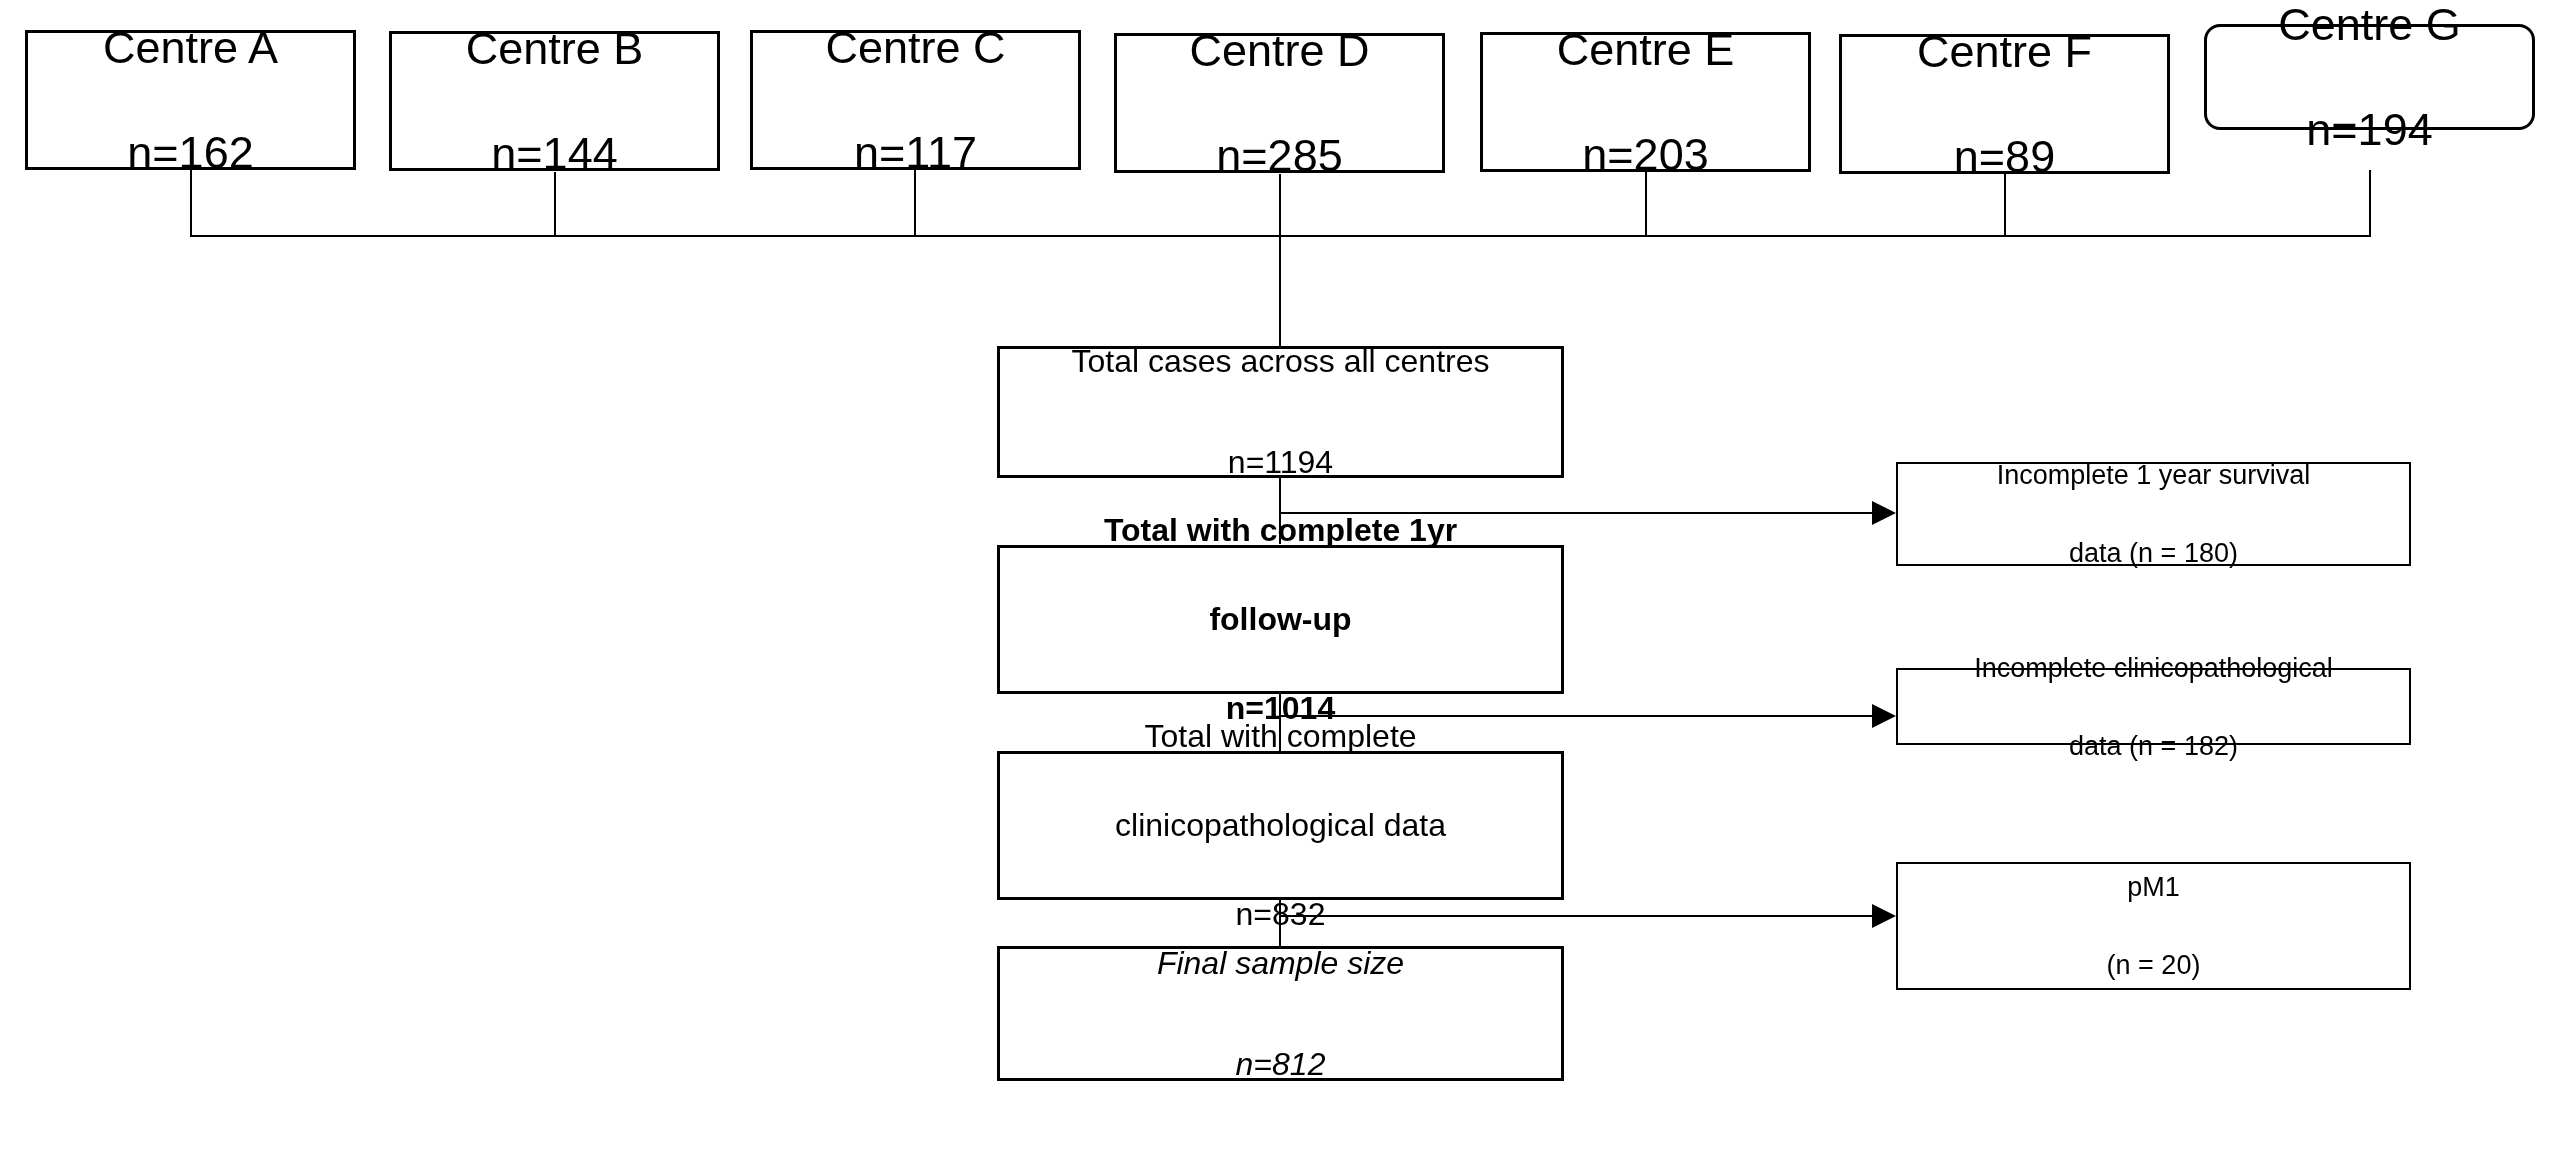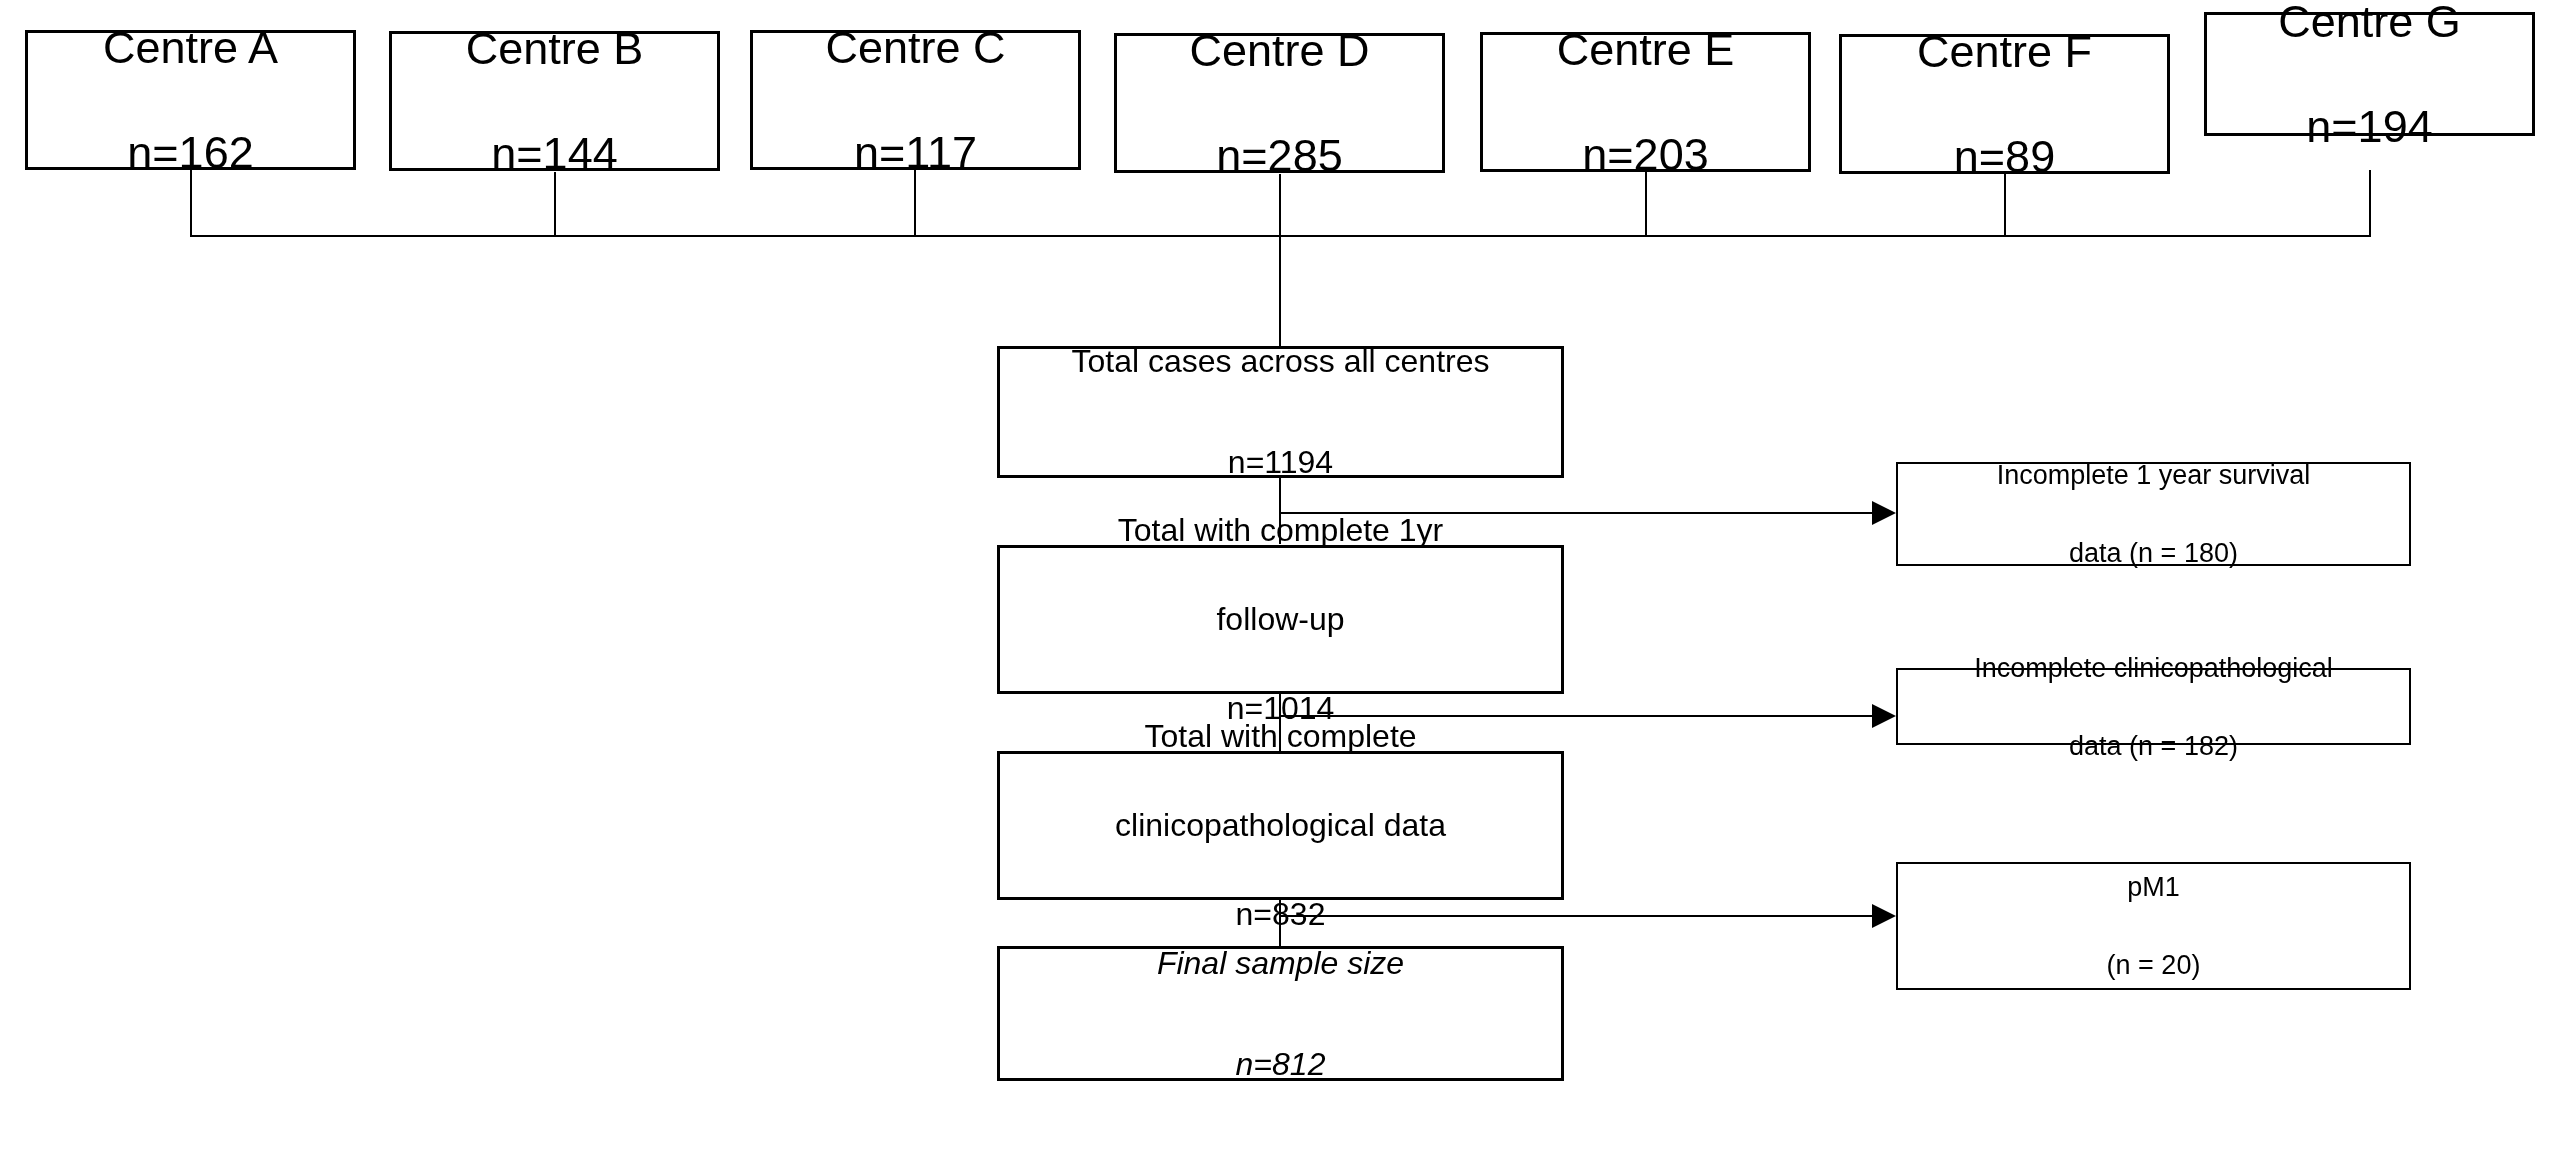"Centre G" div.box { border-radius: none -> 16px; height: 124px -> 106px; top: 12px -> 24px }
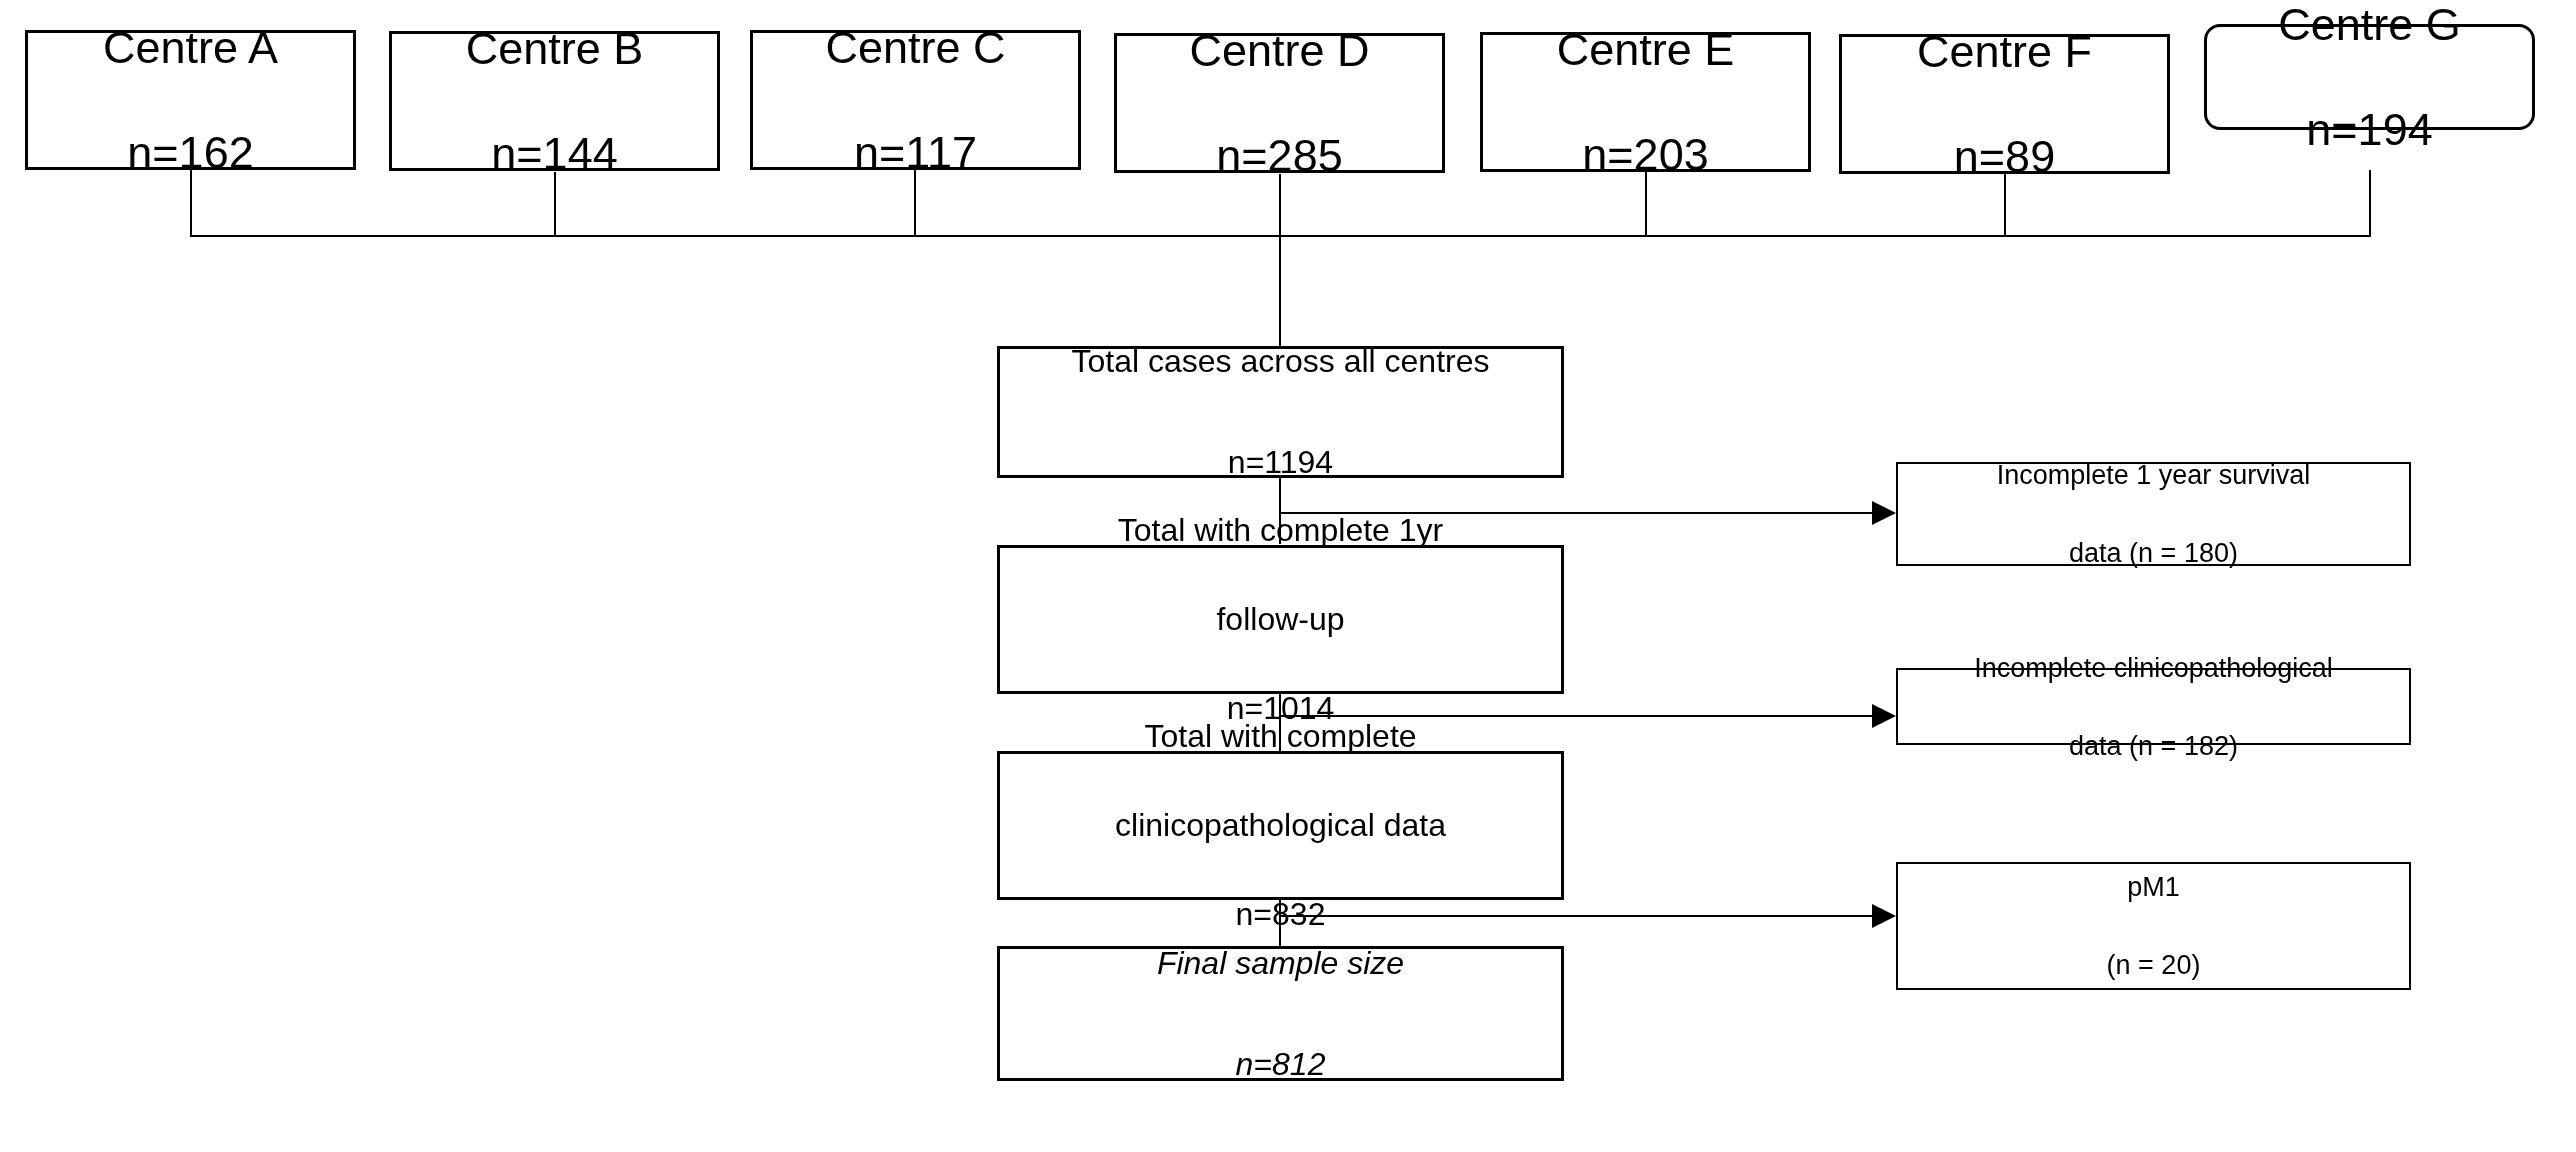"Total with complete 1yr" div.box { font-weight: none -> bold }
